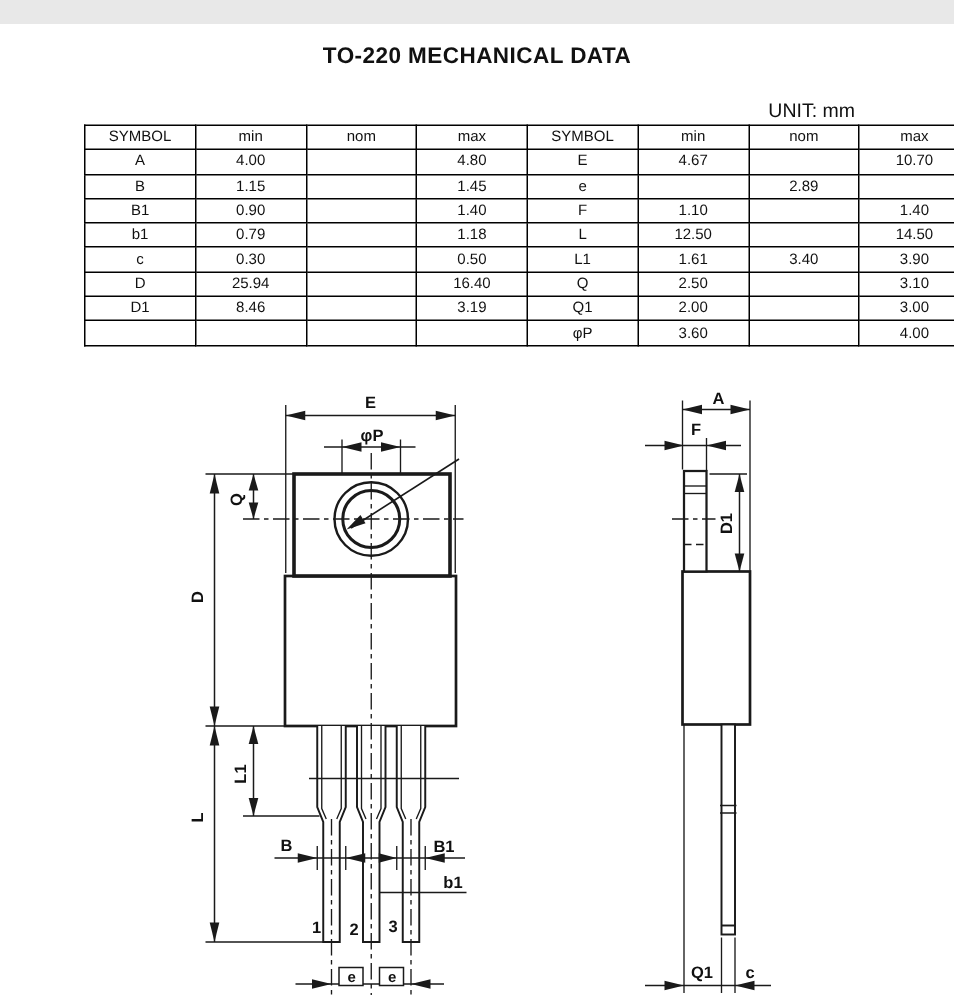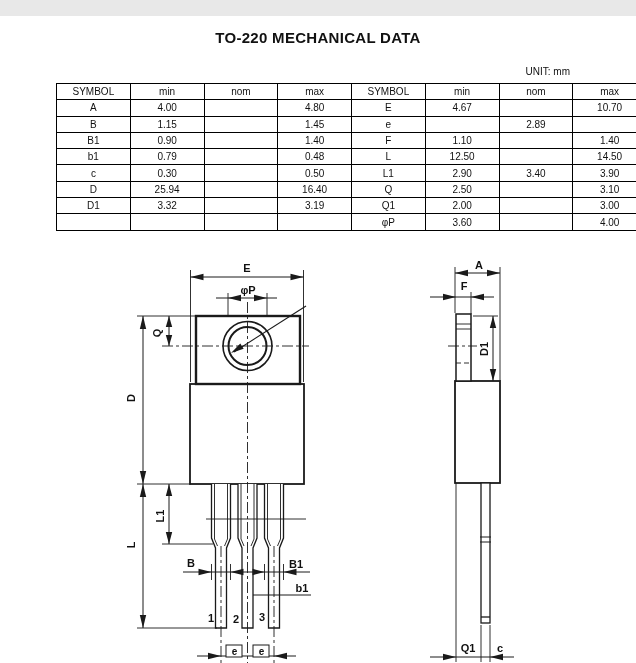"UNIT: mm" #unit-note { font-size: 10px -> 13px }
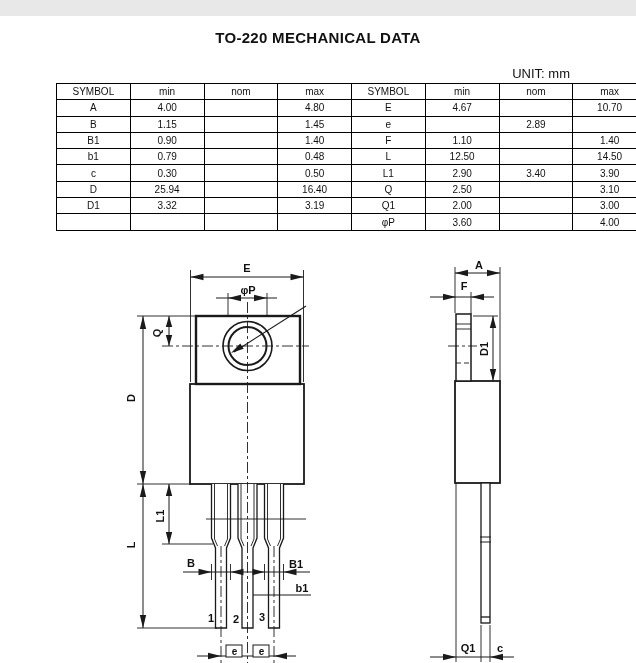"0.48" td { text: 0.48 -> 1.18 }
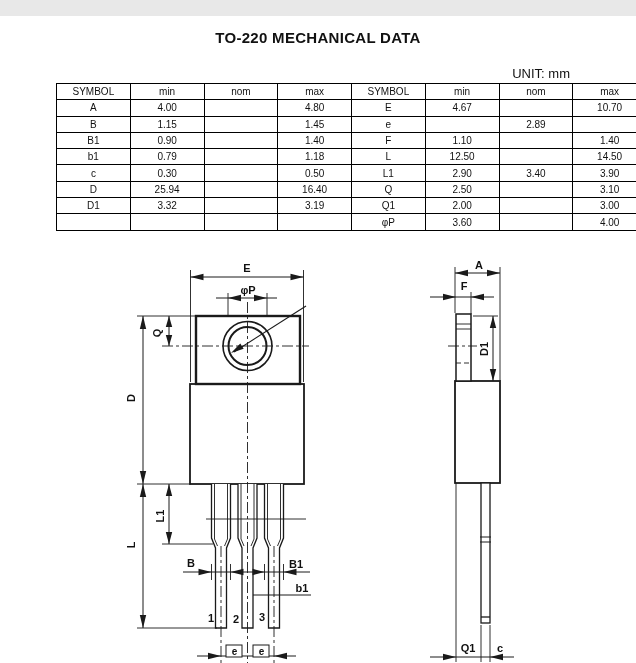"2.90" td { text: 2.90 -> 1.61 }
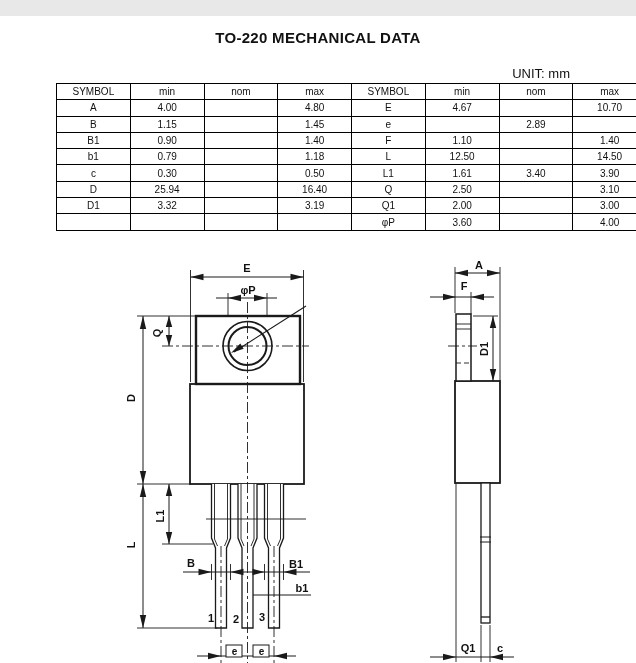"3.32" td { text: 3.32 -> 8.46 }
